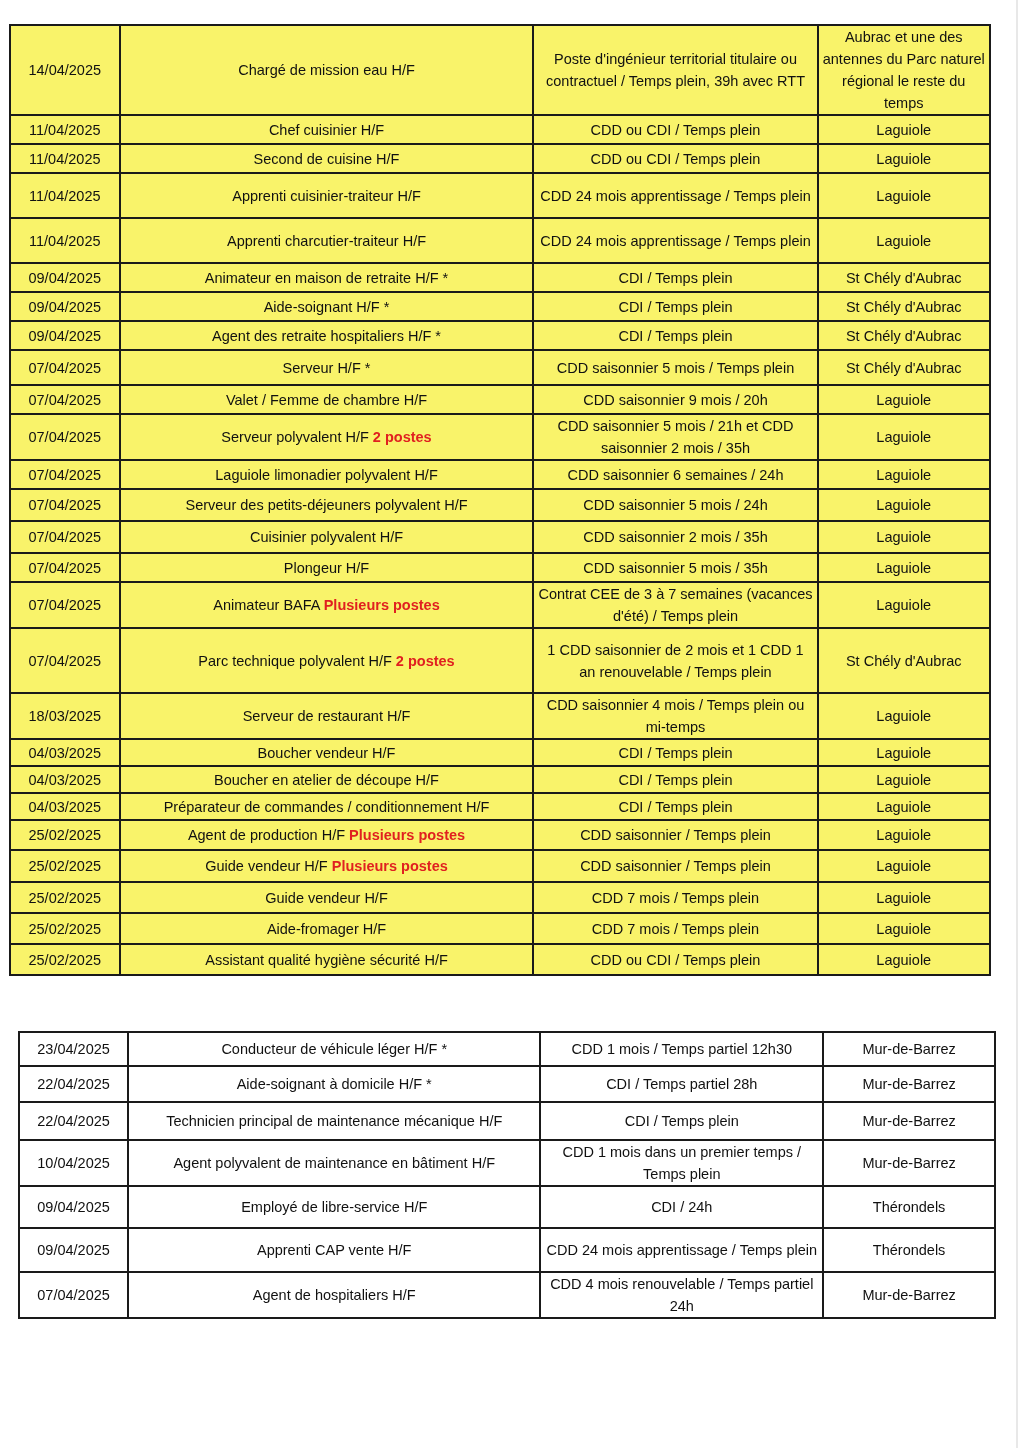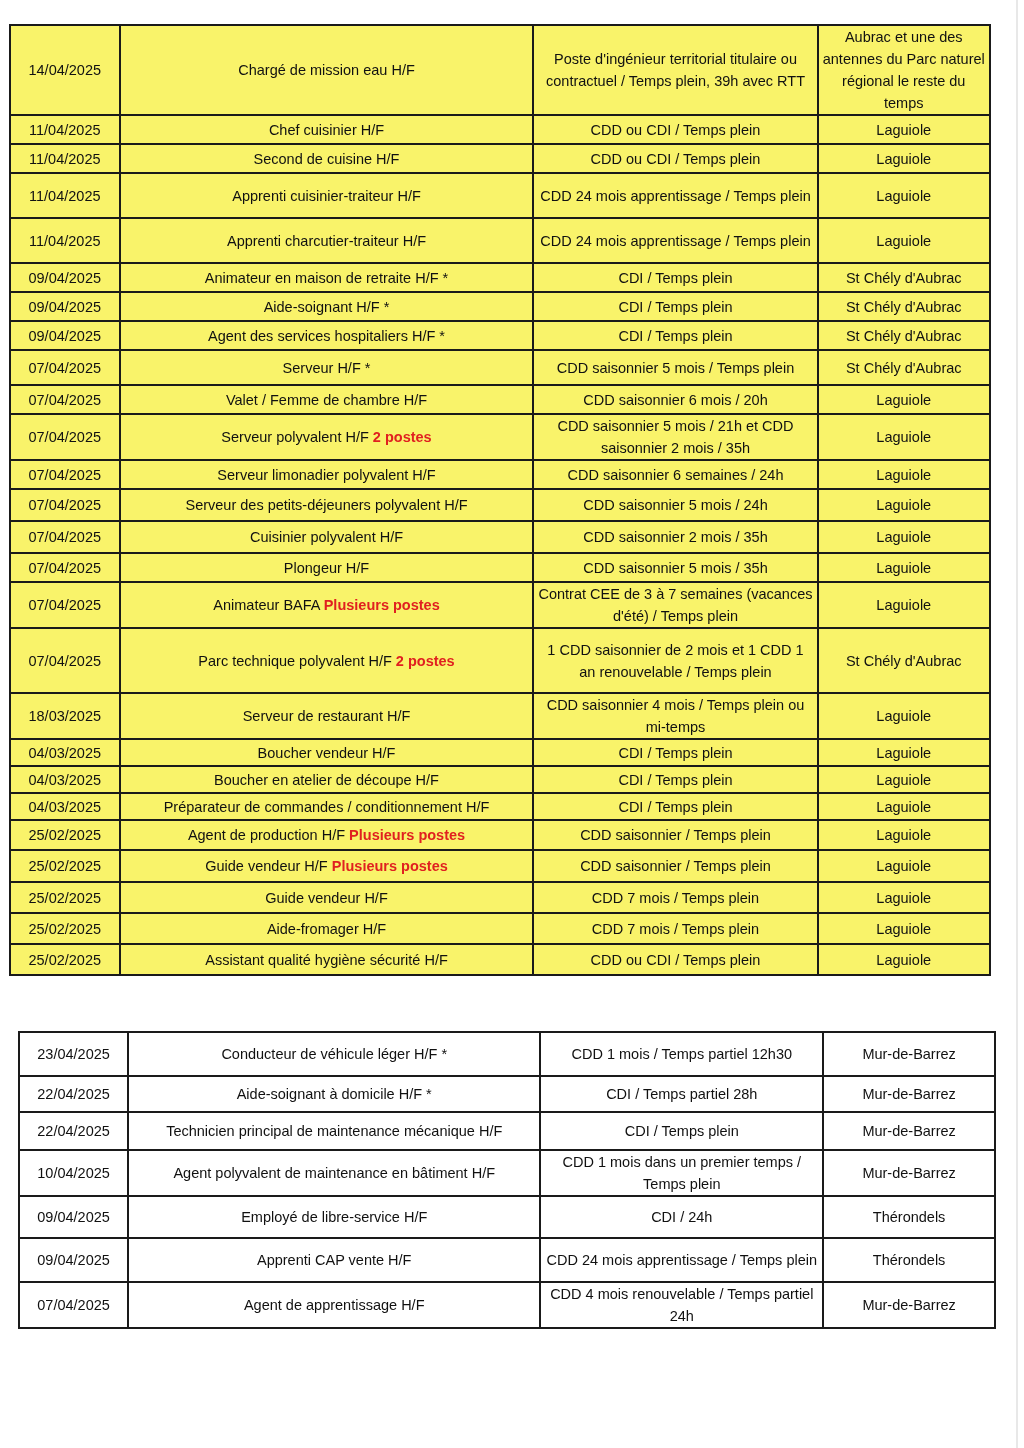"Agent des services hospitaliers H/F" span { text: services -> retraite }
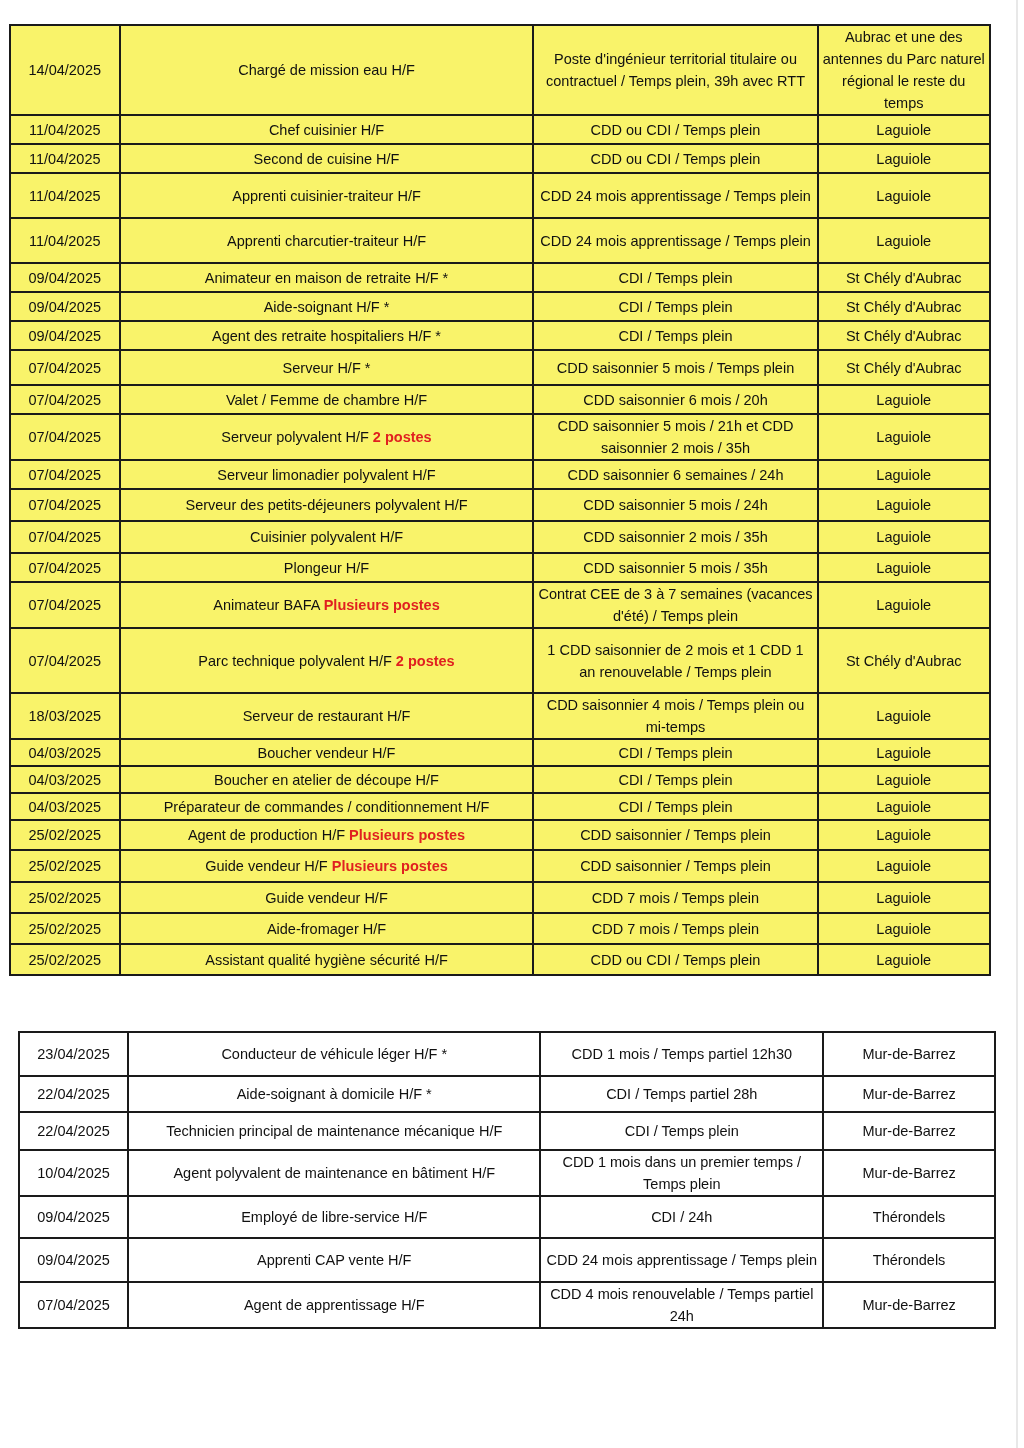"CDD saisonnier 6 mois /" td { text: 6 -> 9 }
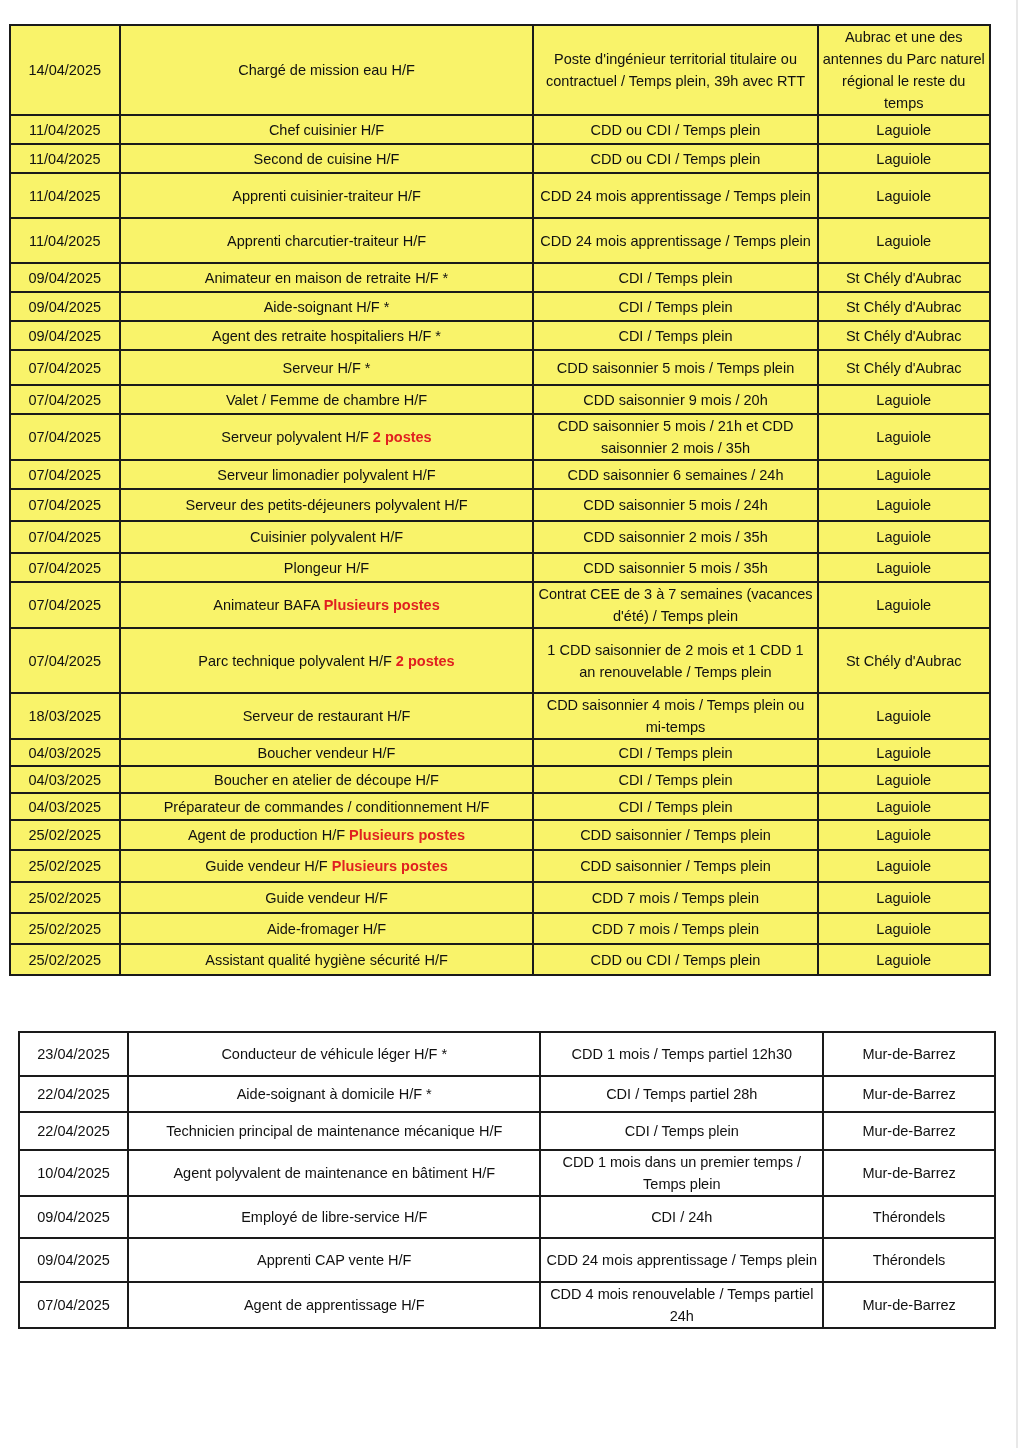"Serveur limonadier polyvalent H/F" span { text: Serveur -> Laguiole }
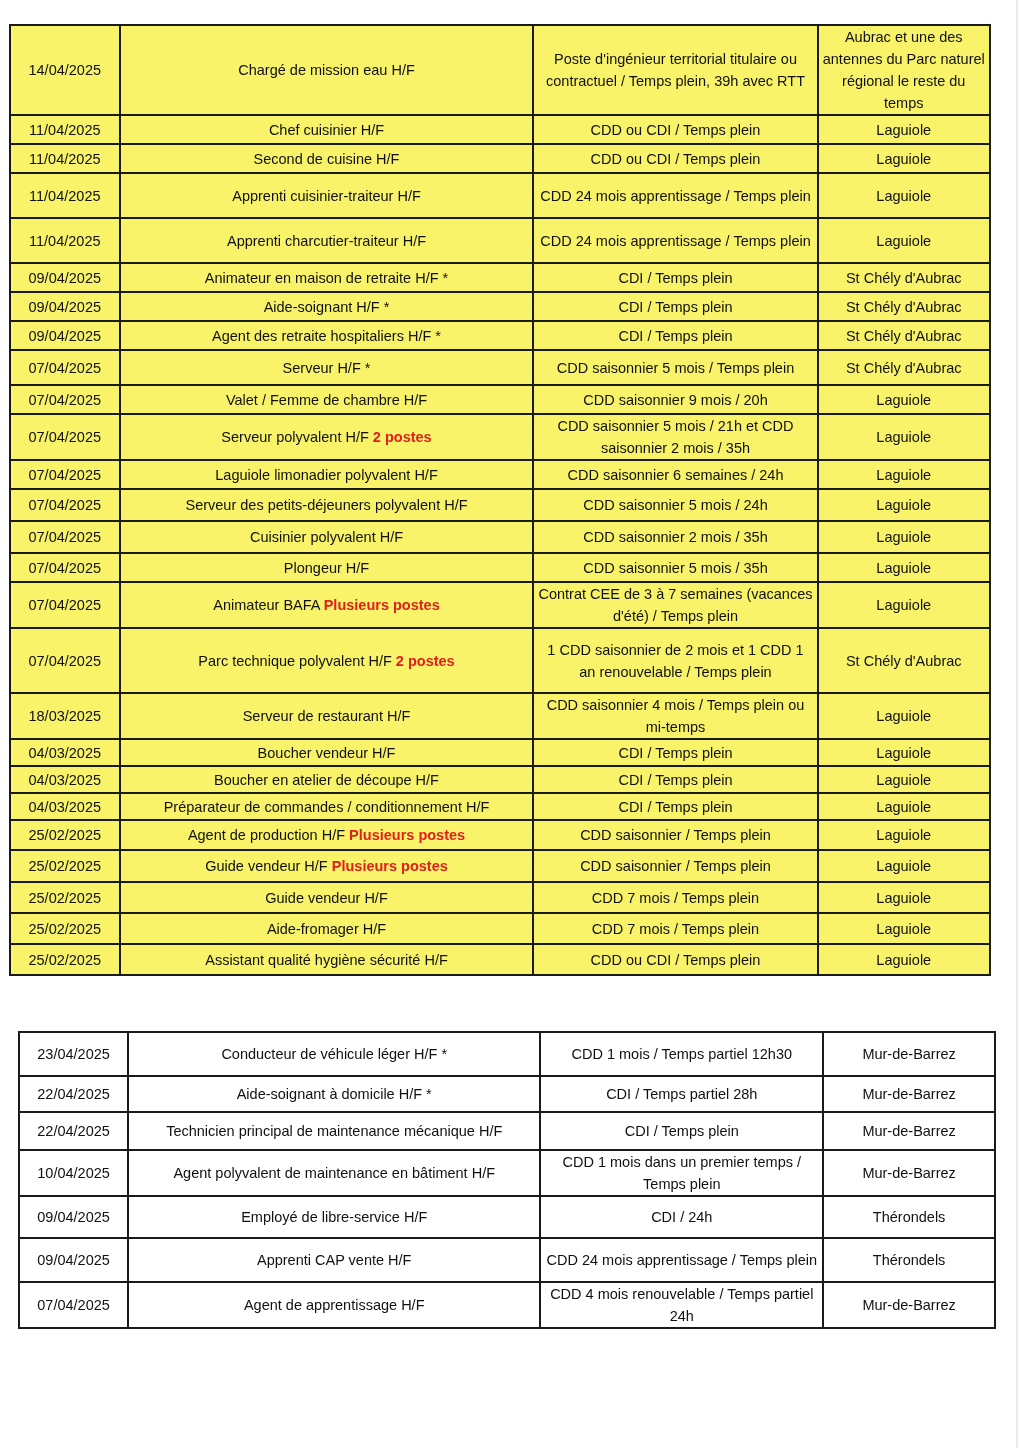"23/04/2025" tr { height: 44px -> 34px }
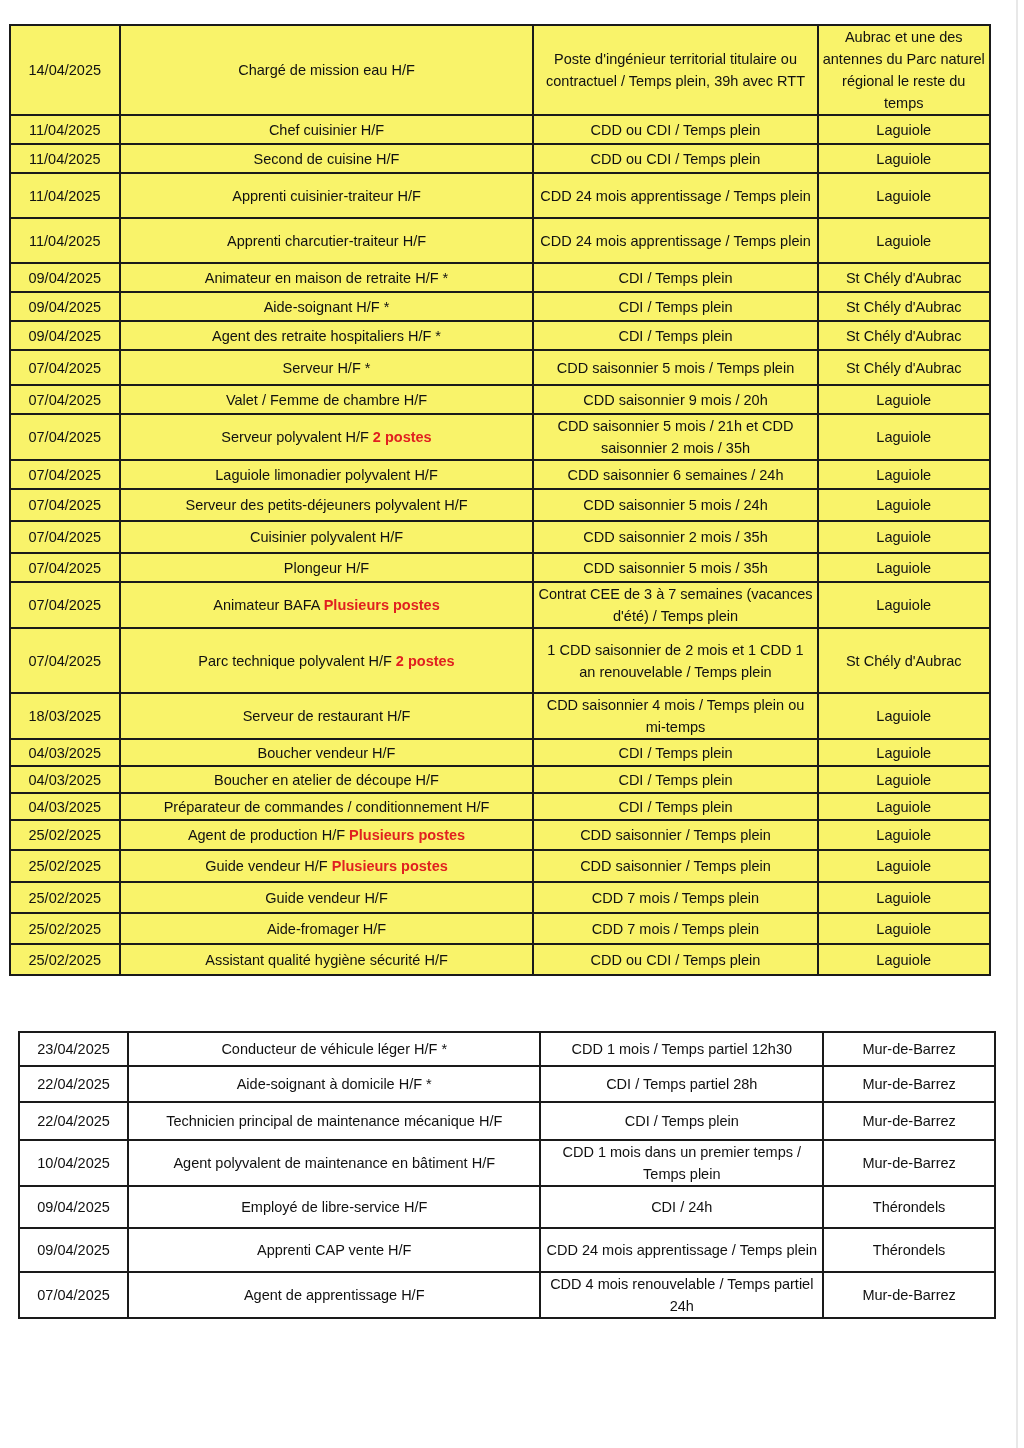"Agent de apprentissage H/F" span { text: apprentissage -> hospitaliers }
